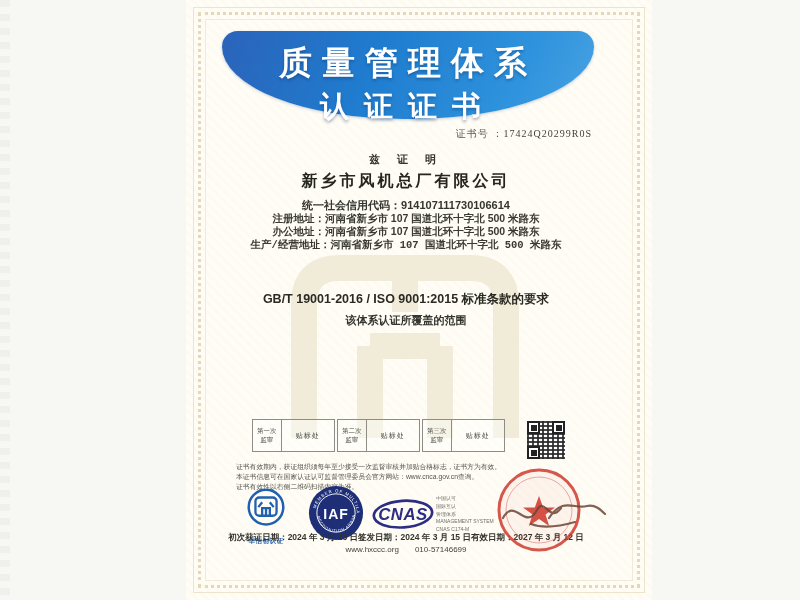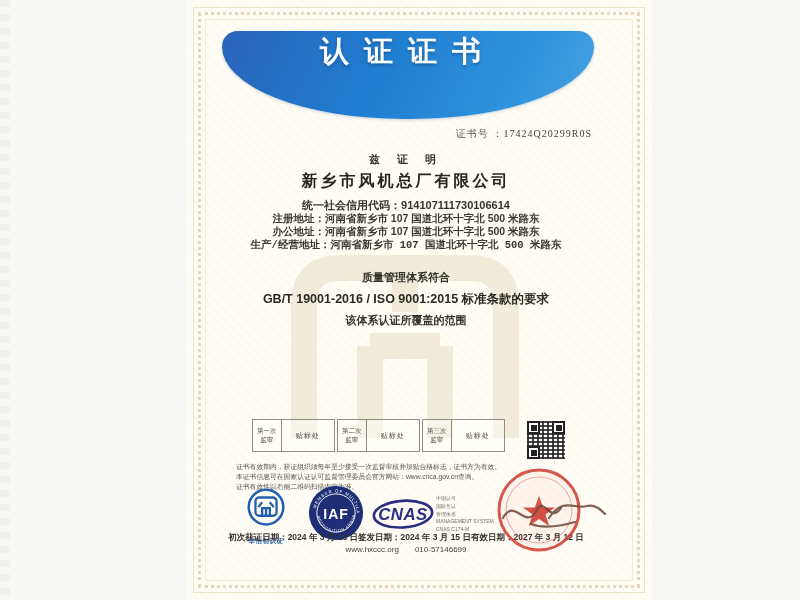"质量管理体系" div.banner-line1 { html: none -> <div>质量管理体系</div> }
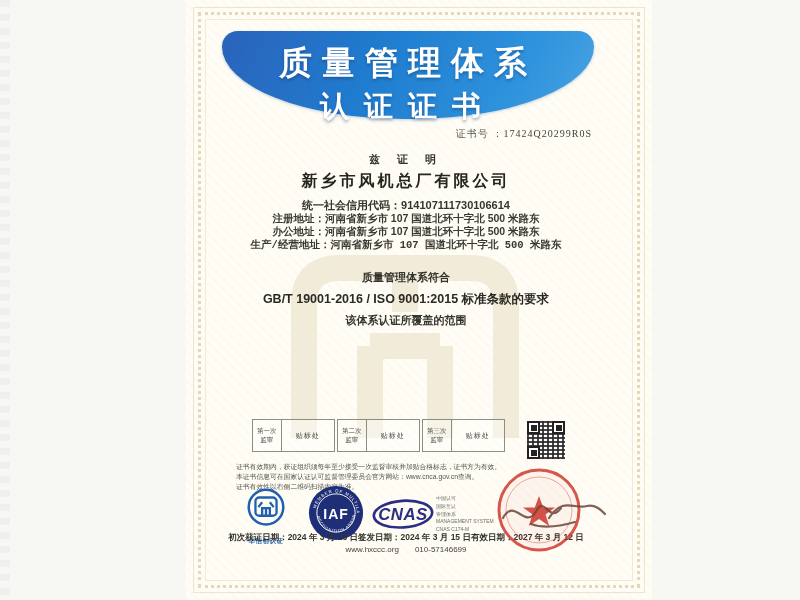"质量管理体系符合" div.cline { html: <div>质量管理体系符合</div> -> none }
